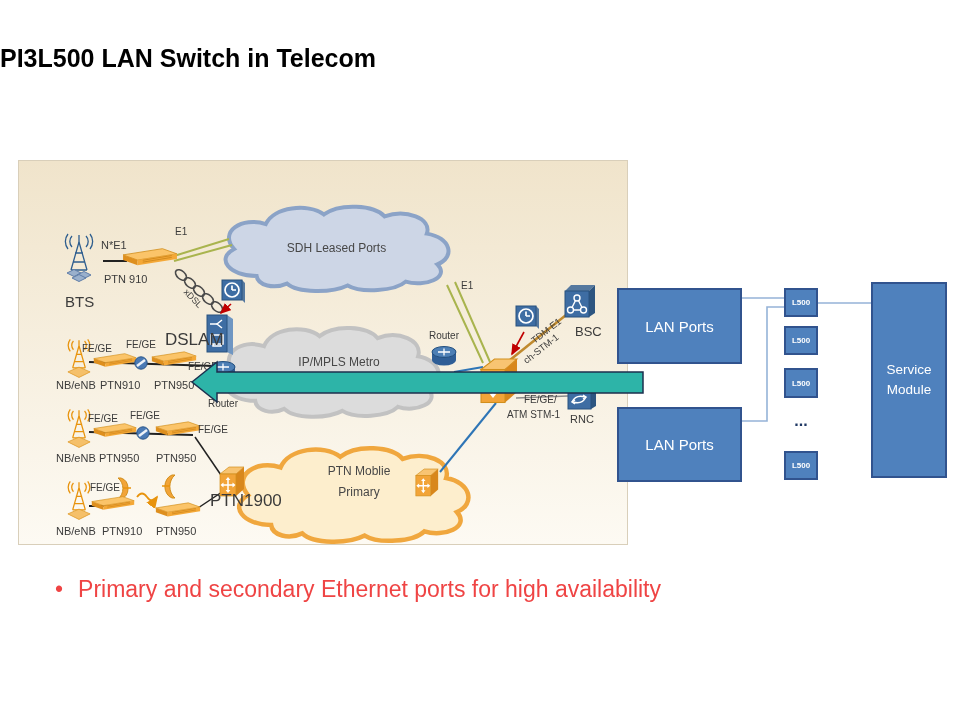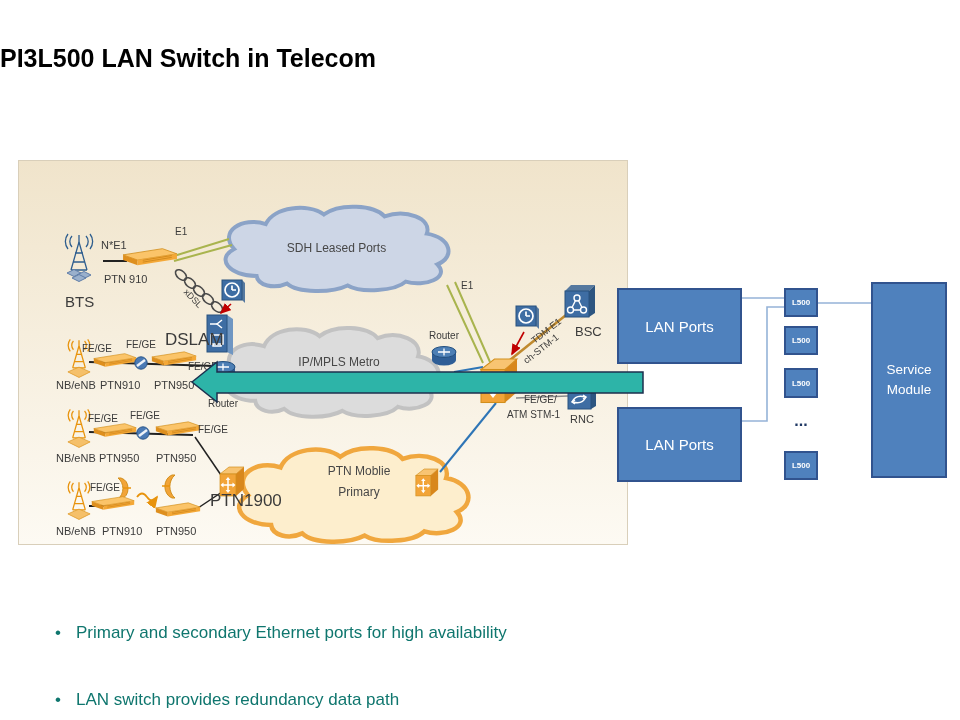"Primary and secondary Ethernet ports" .bullets li { color: #0f766e -> #ef4444; font-size: 17px -> 23px; margin-top: 47px -> none }
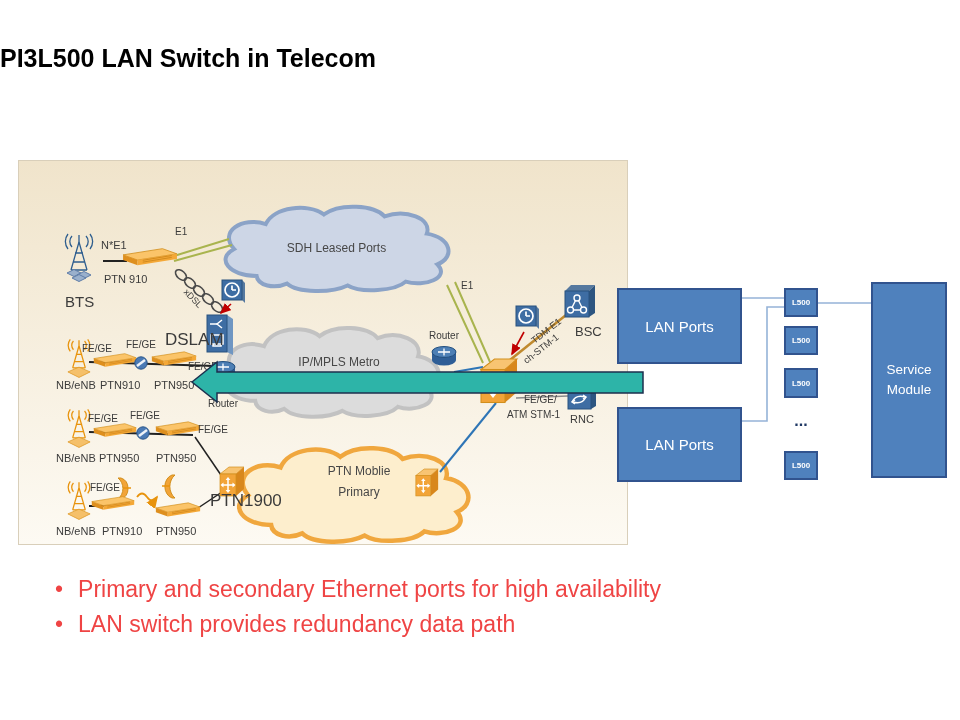"LAN switch provides redundancy data" li { html: <li>LAN switch provides redundancy data path</li> -> none }
